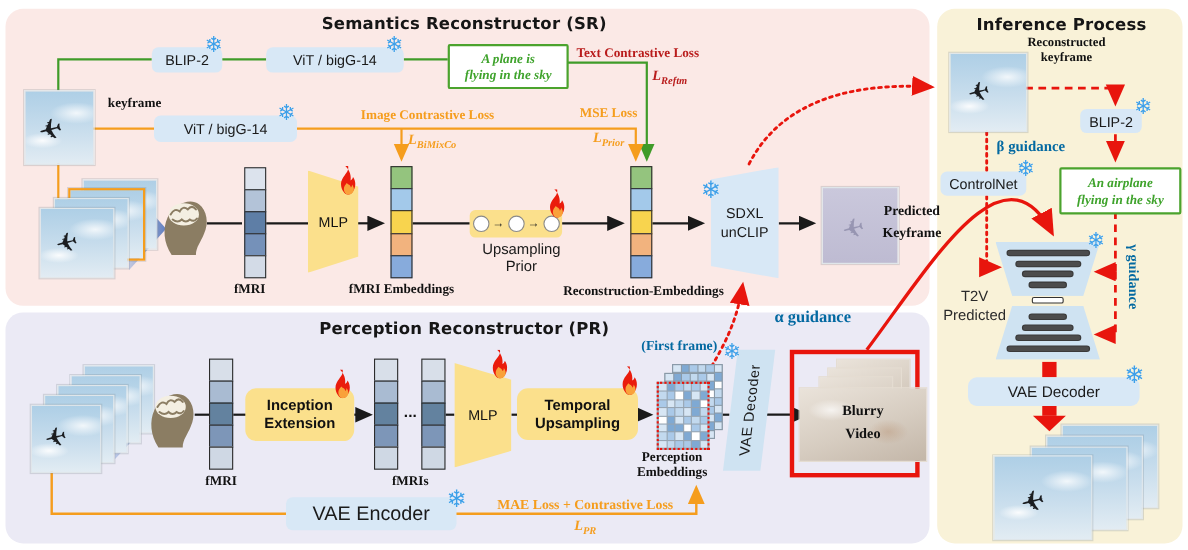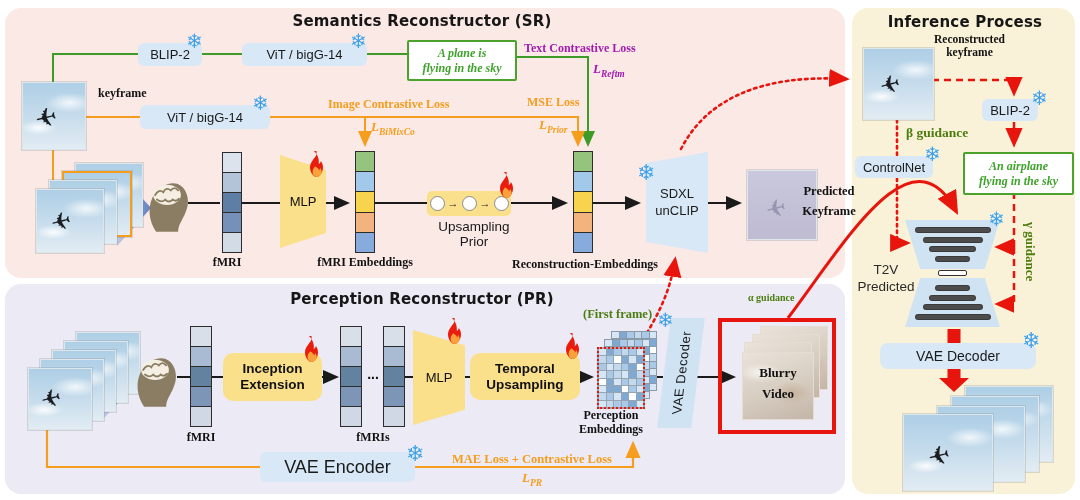"Text Contrastive Loss" .green-t { color: #a21caf -> #b91c1c }
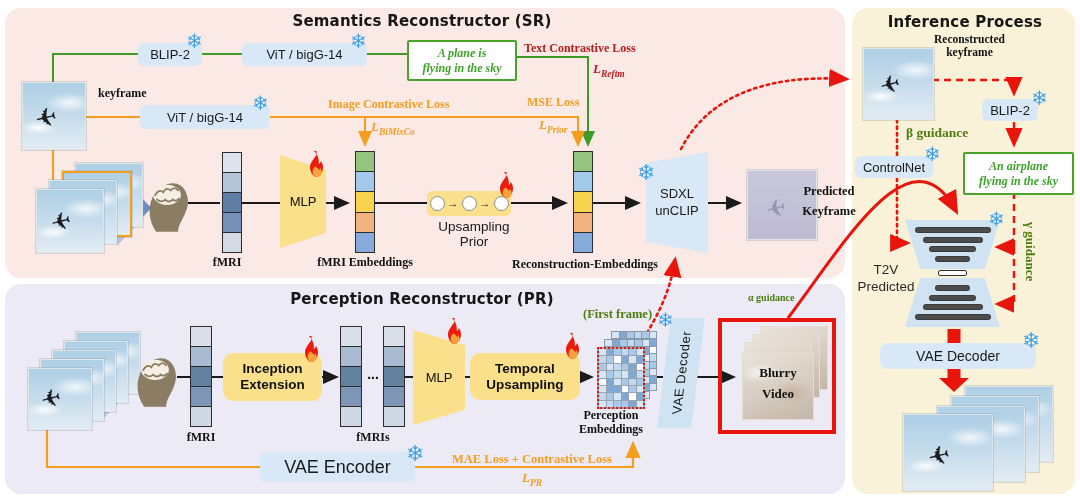"β guidance" .red-t { color: #4d7c0f -> #0369a1 }
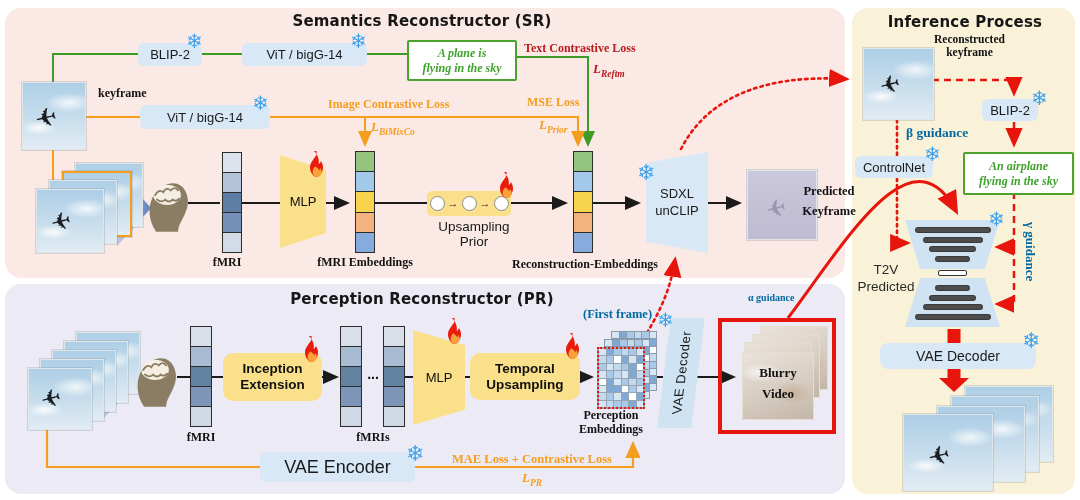"α guidance" div.loss { font-size: 10px -> 15px; margin-left: 44px -> none; top: 292px -> 281px }
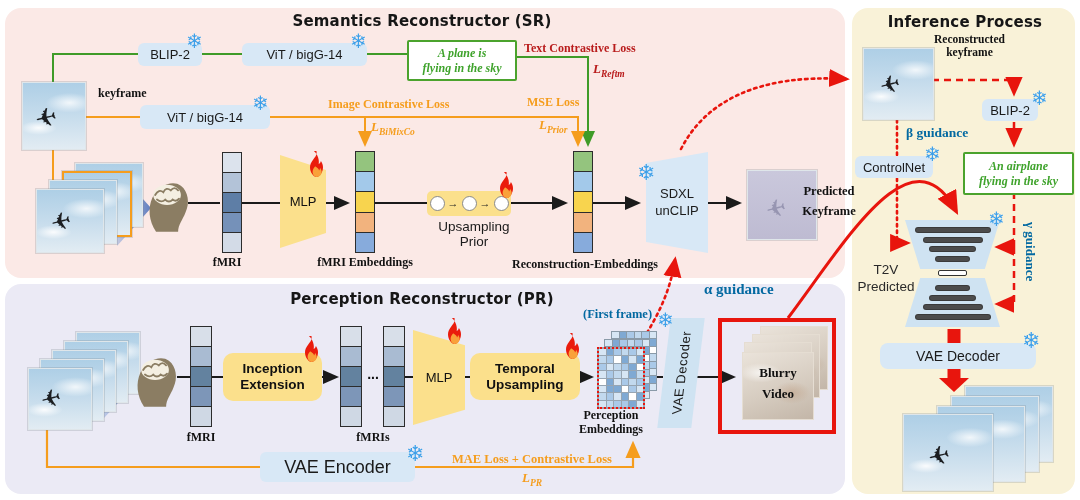"Blurry" div.blur-frame { left: 20px -> 4px; padding-left: none -> 45px }
